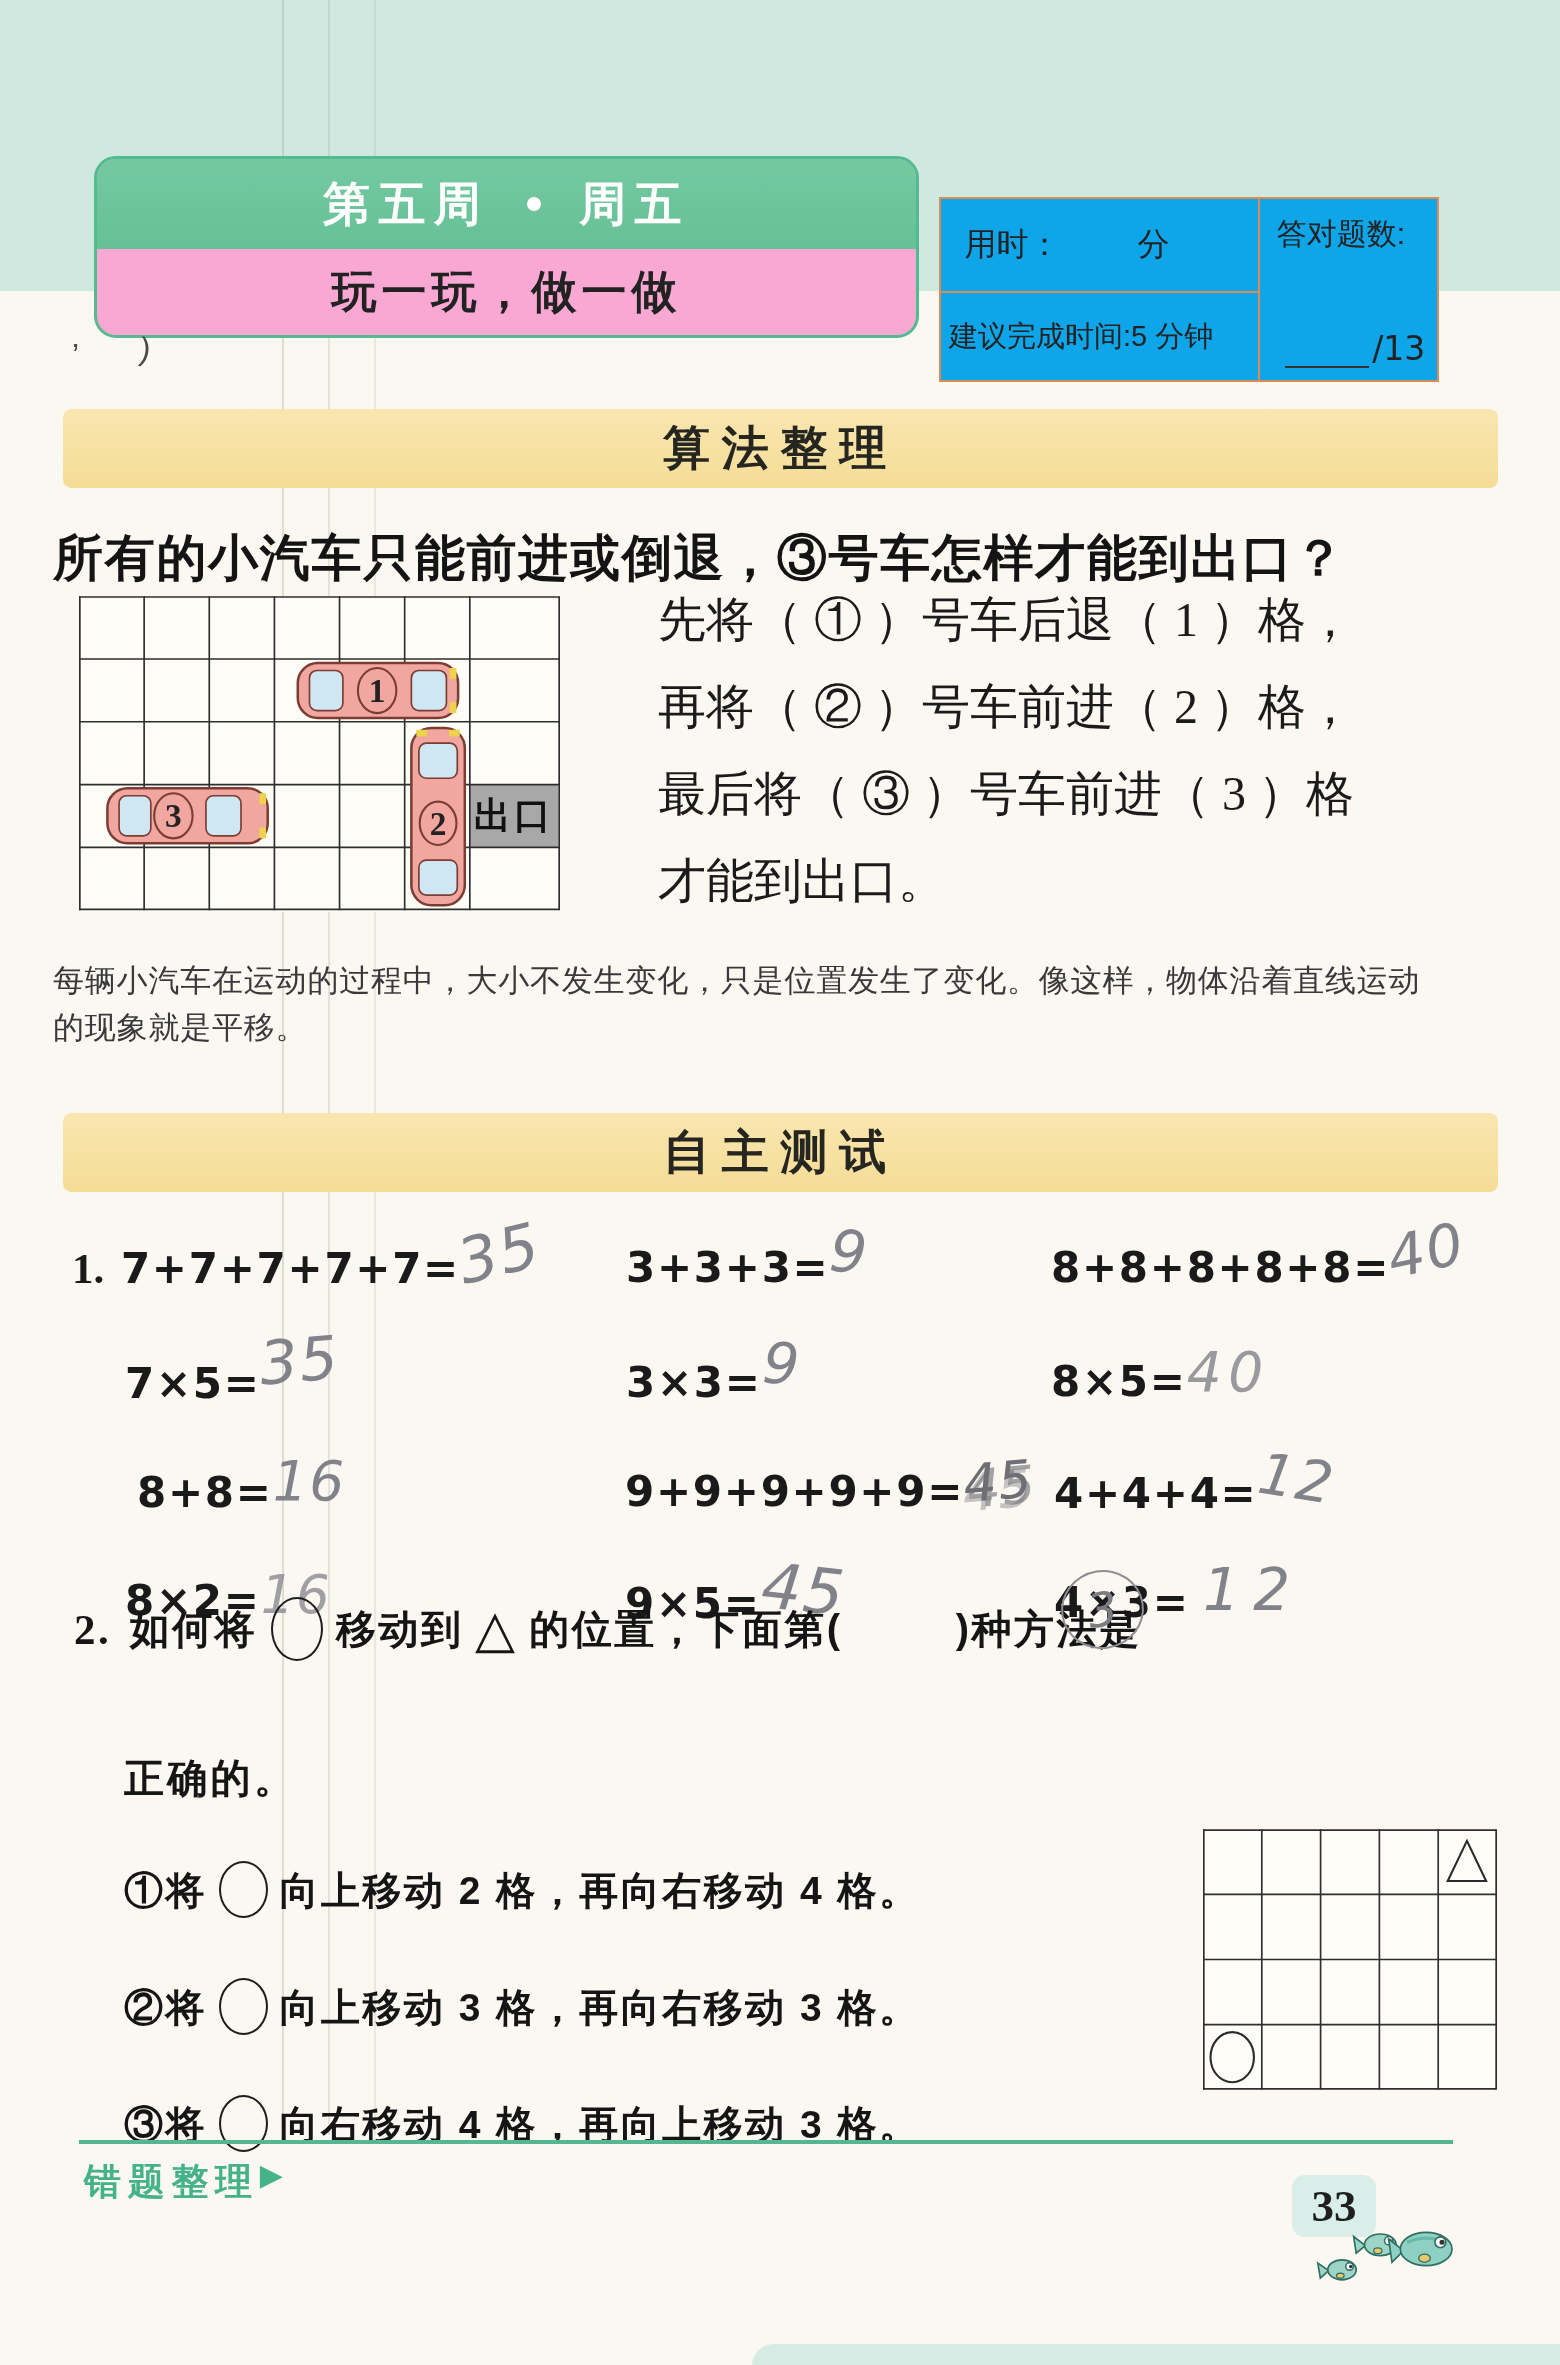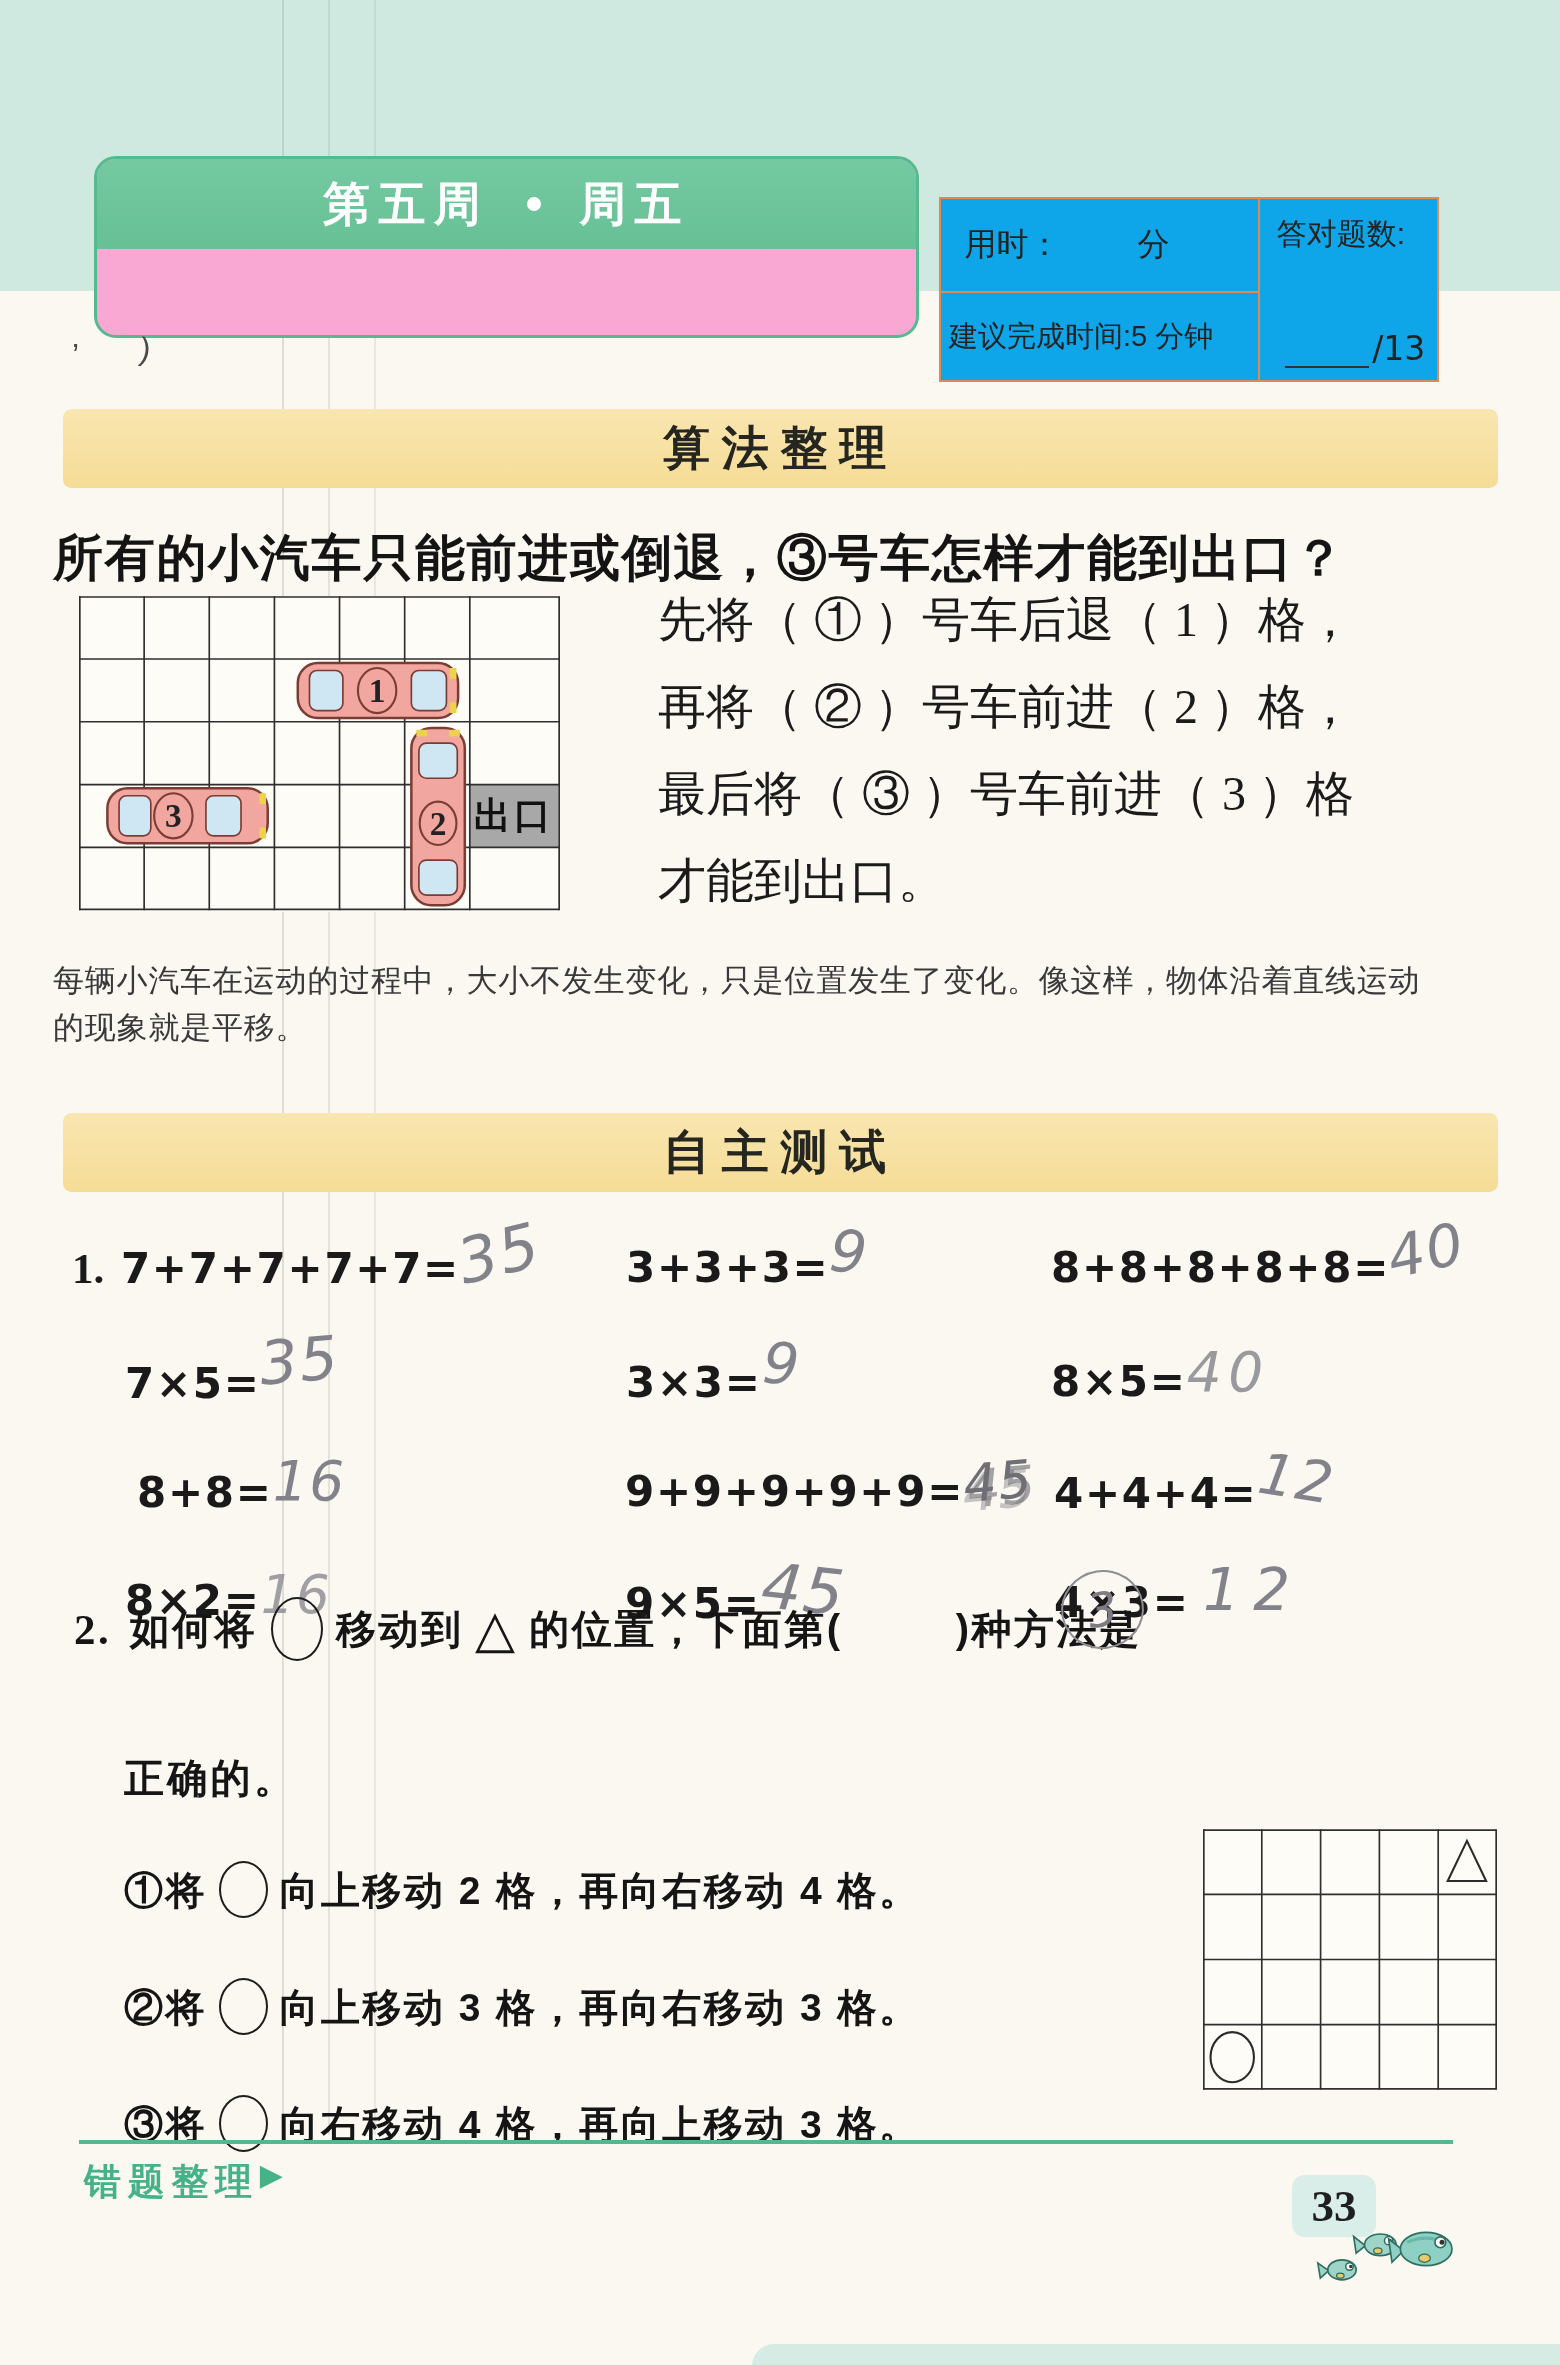"玩一玩，做一做" div.white { html: none -> <div>玩一玩，做一做</div> }
